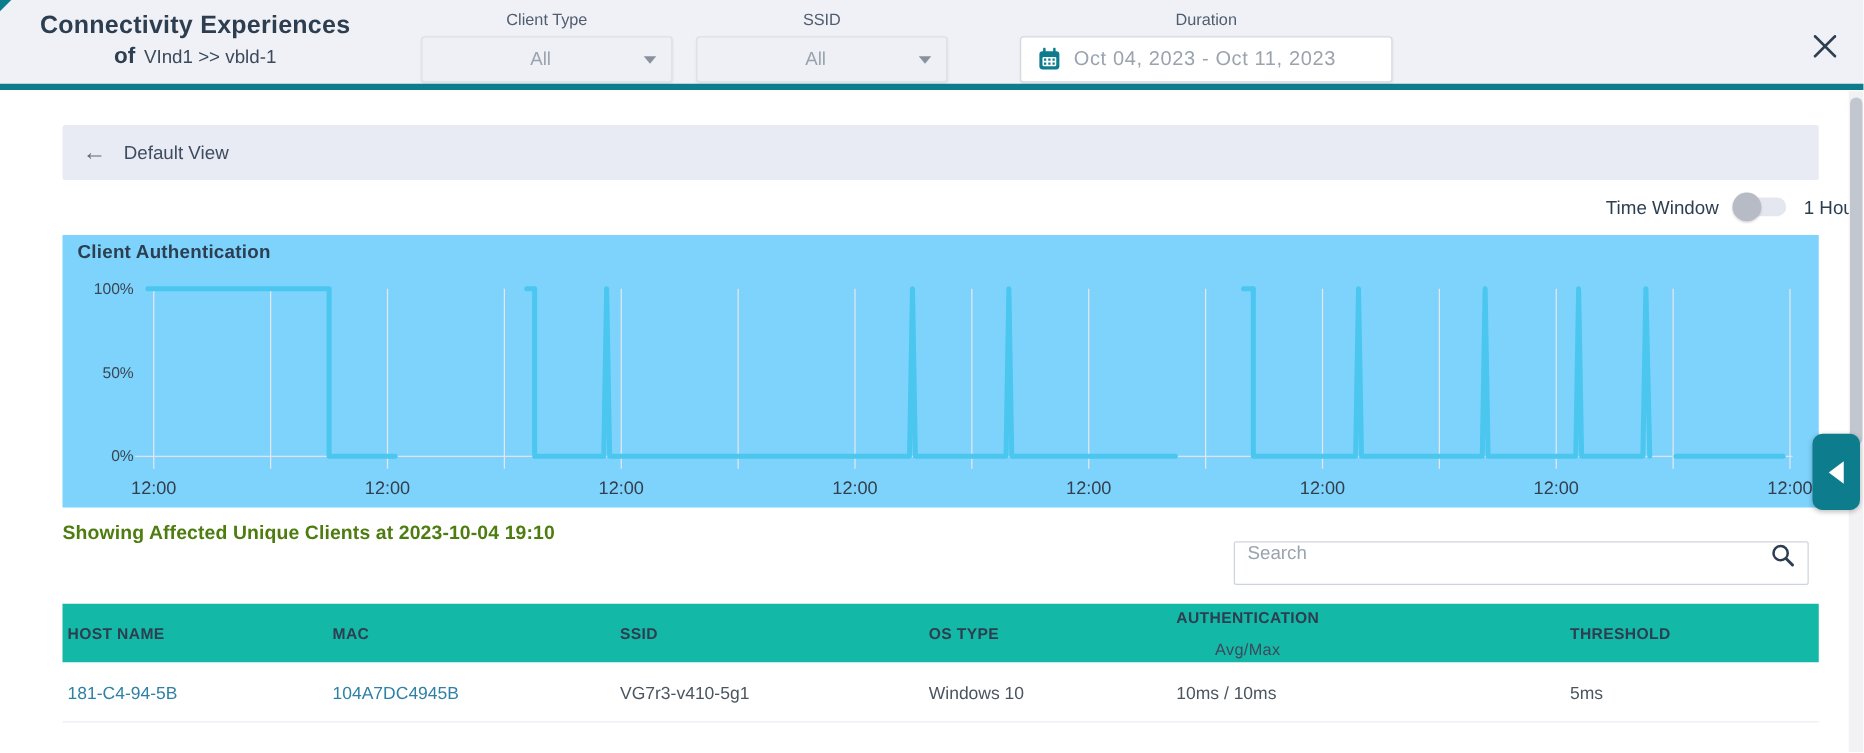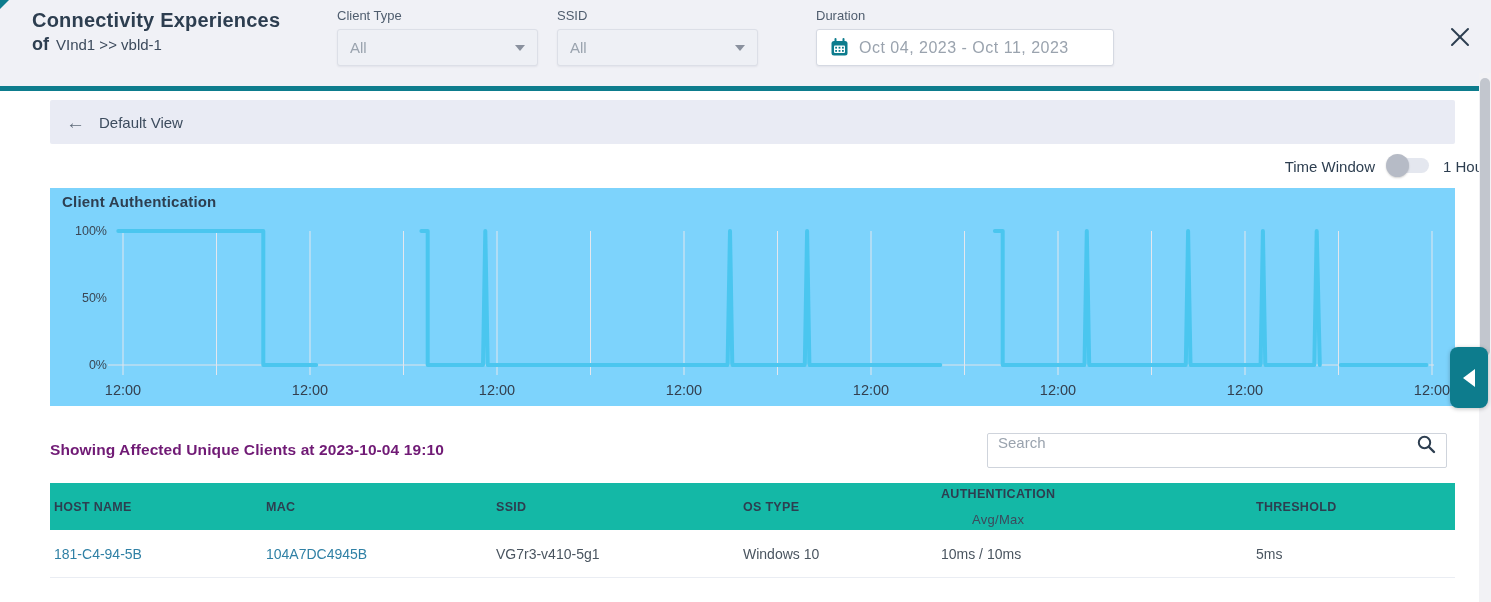"Connectivity Experiences" .hdr { height: 91px -> 72px; text-align: none -> center }
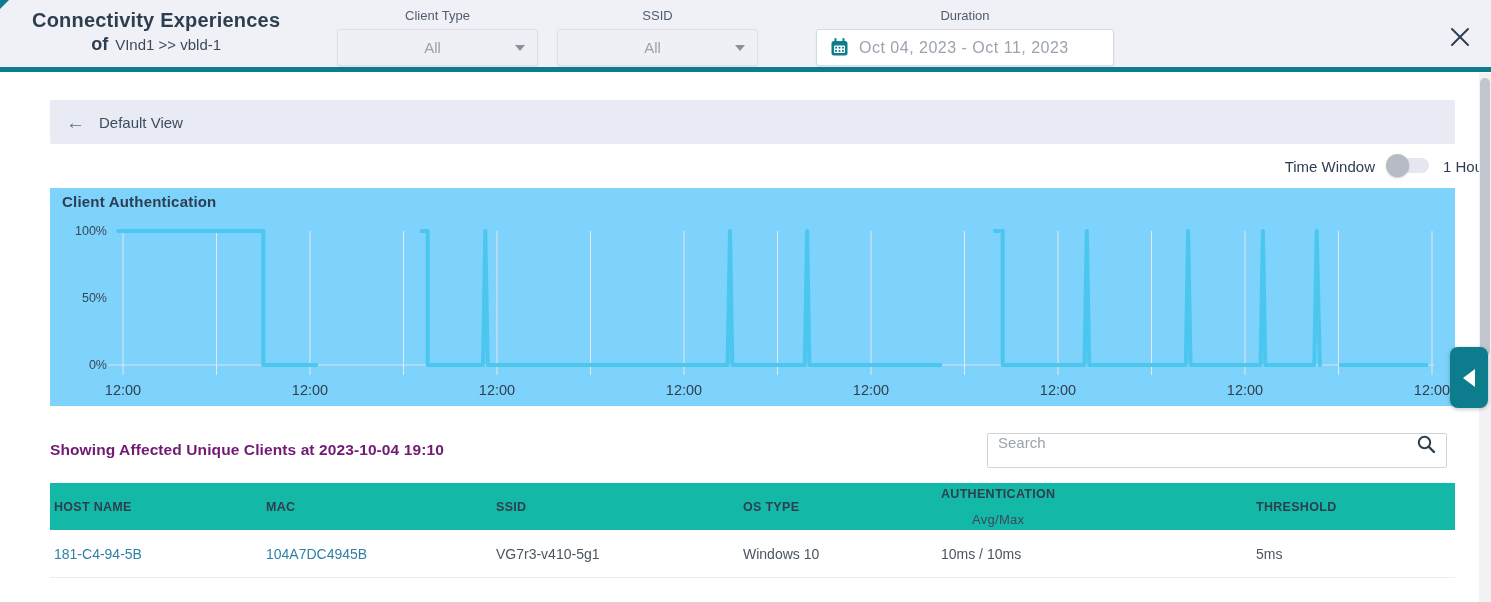"Showing Affected Unique Clients at" .caption { color: #701a75 -> #4d7c0f; top: 441px -> 418px }
